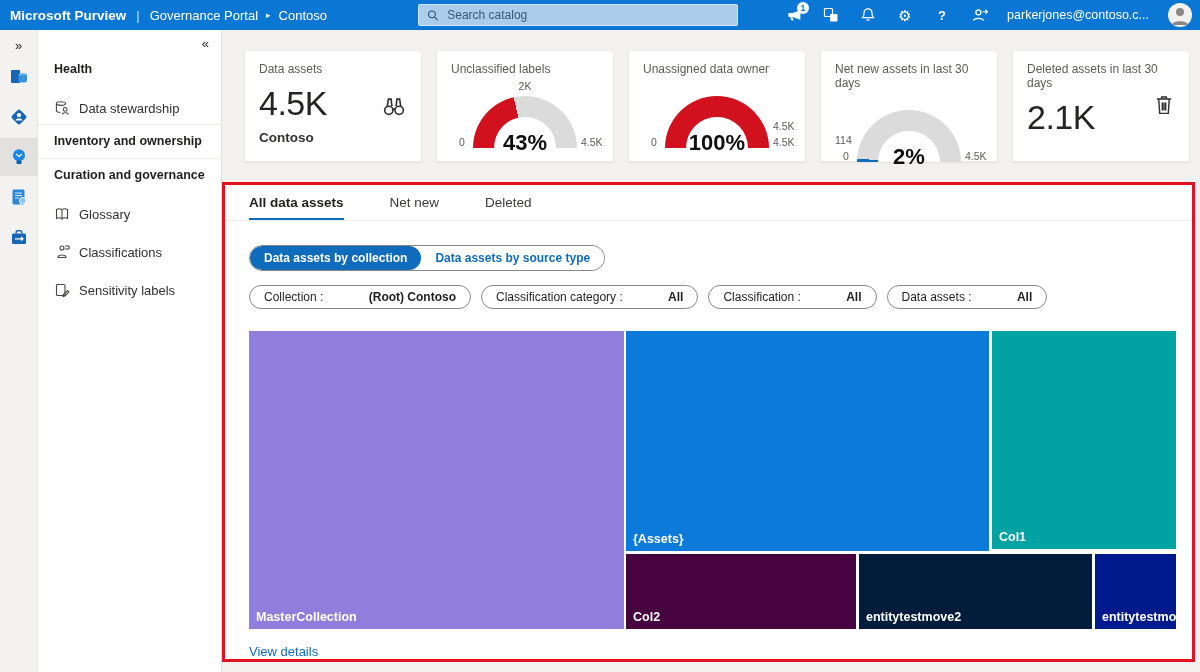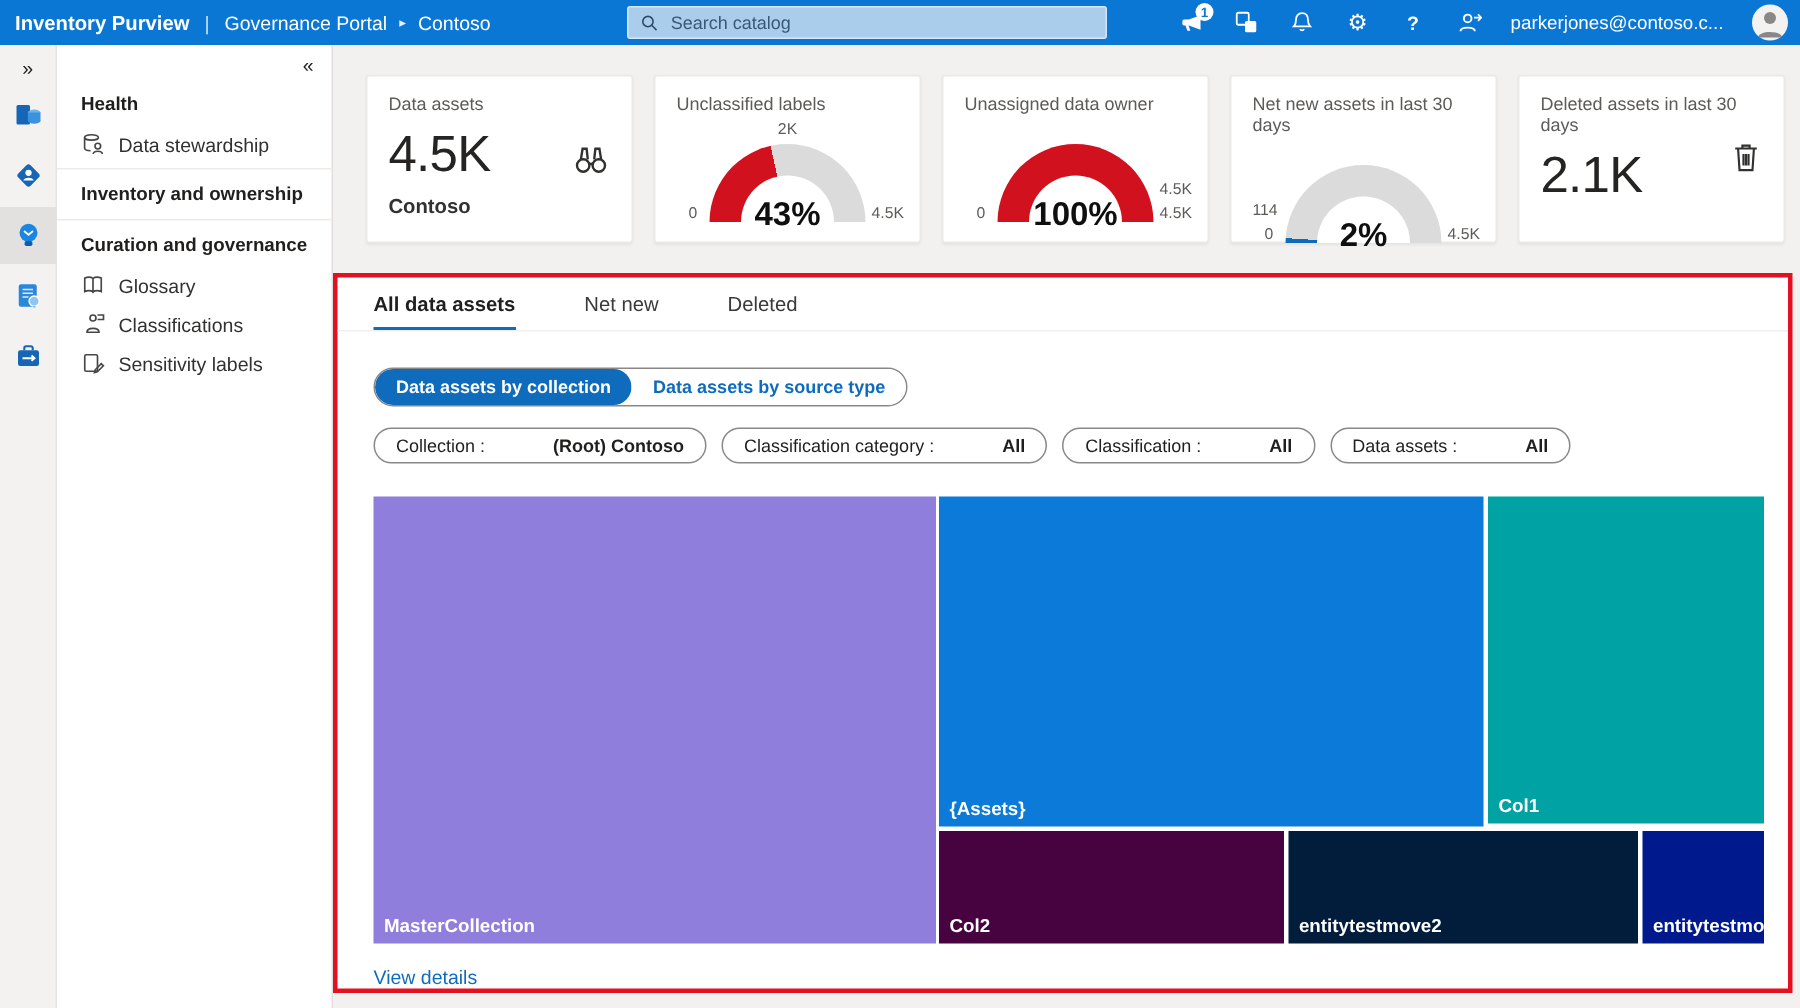"Inventory Purview" span.brand { text: Inventory -> Microsoft }
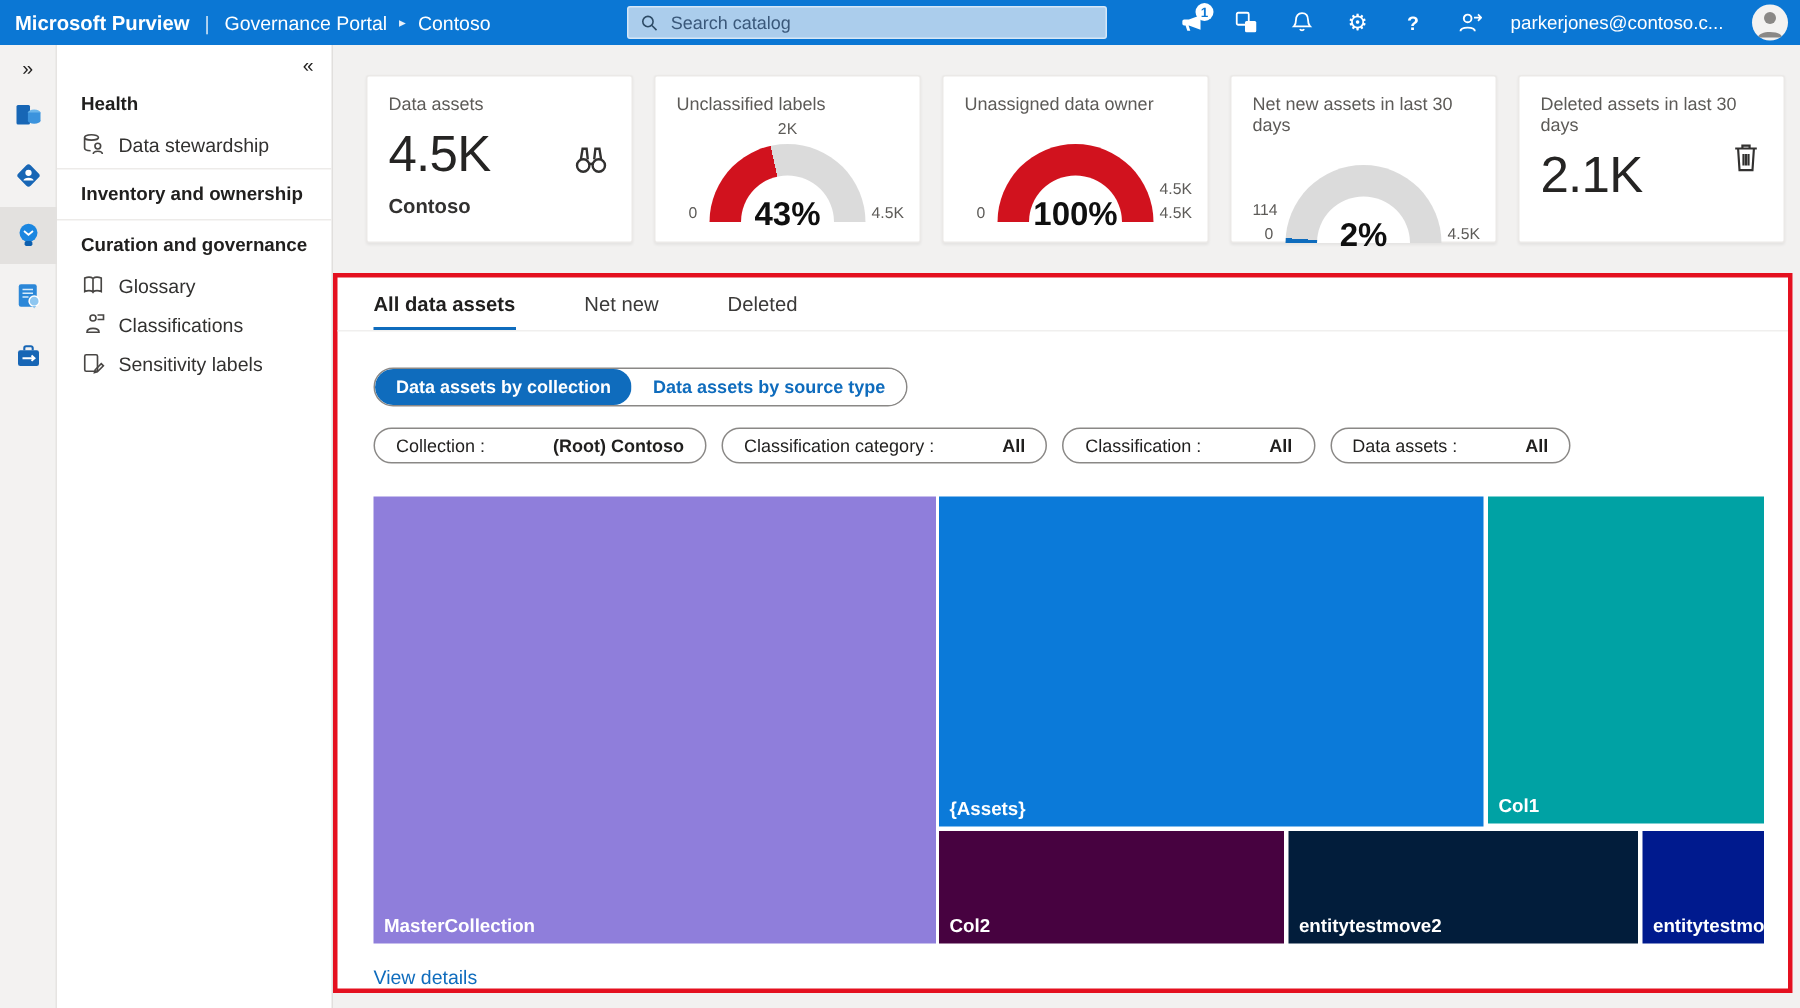"Data stewardship" .nav-item { margin-top: none -> 12px }
